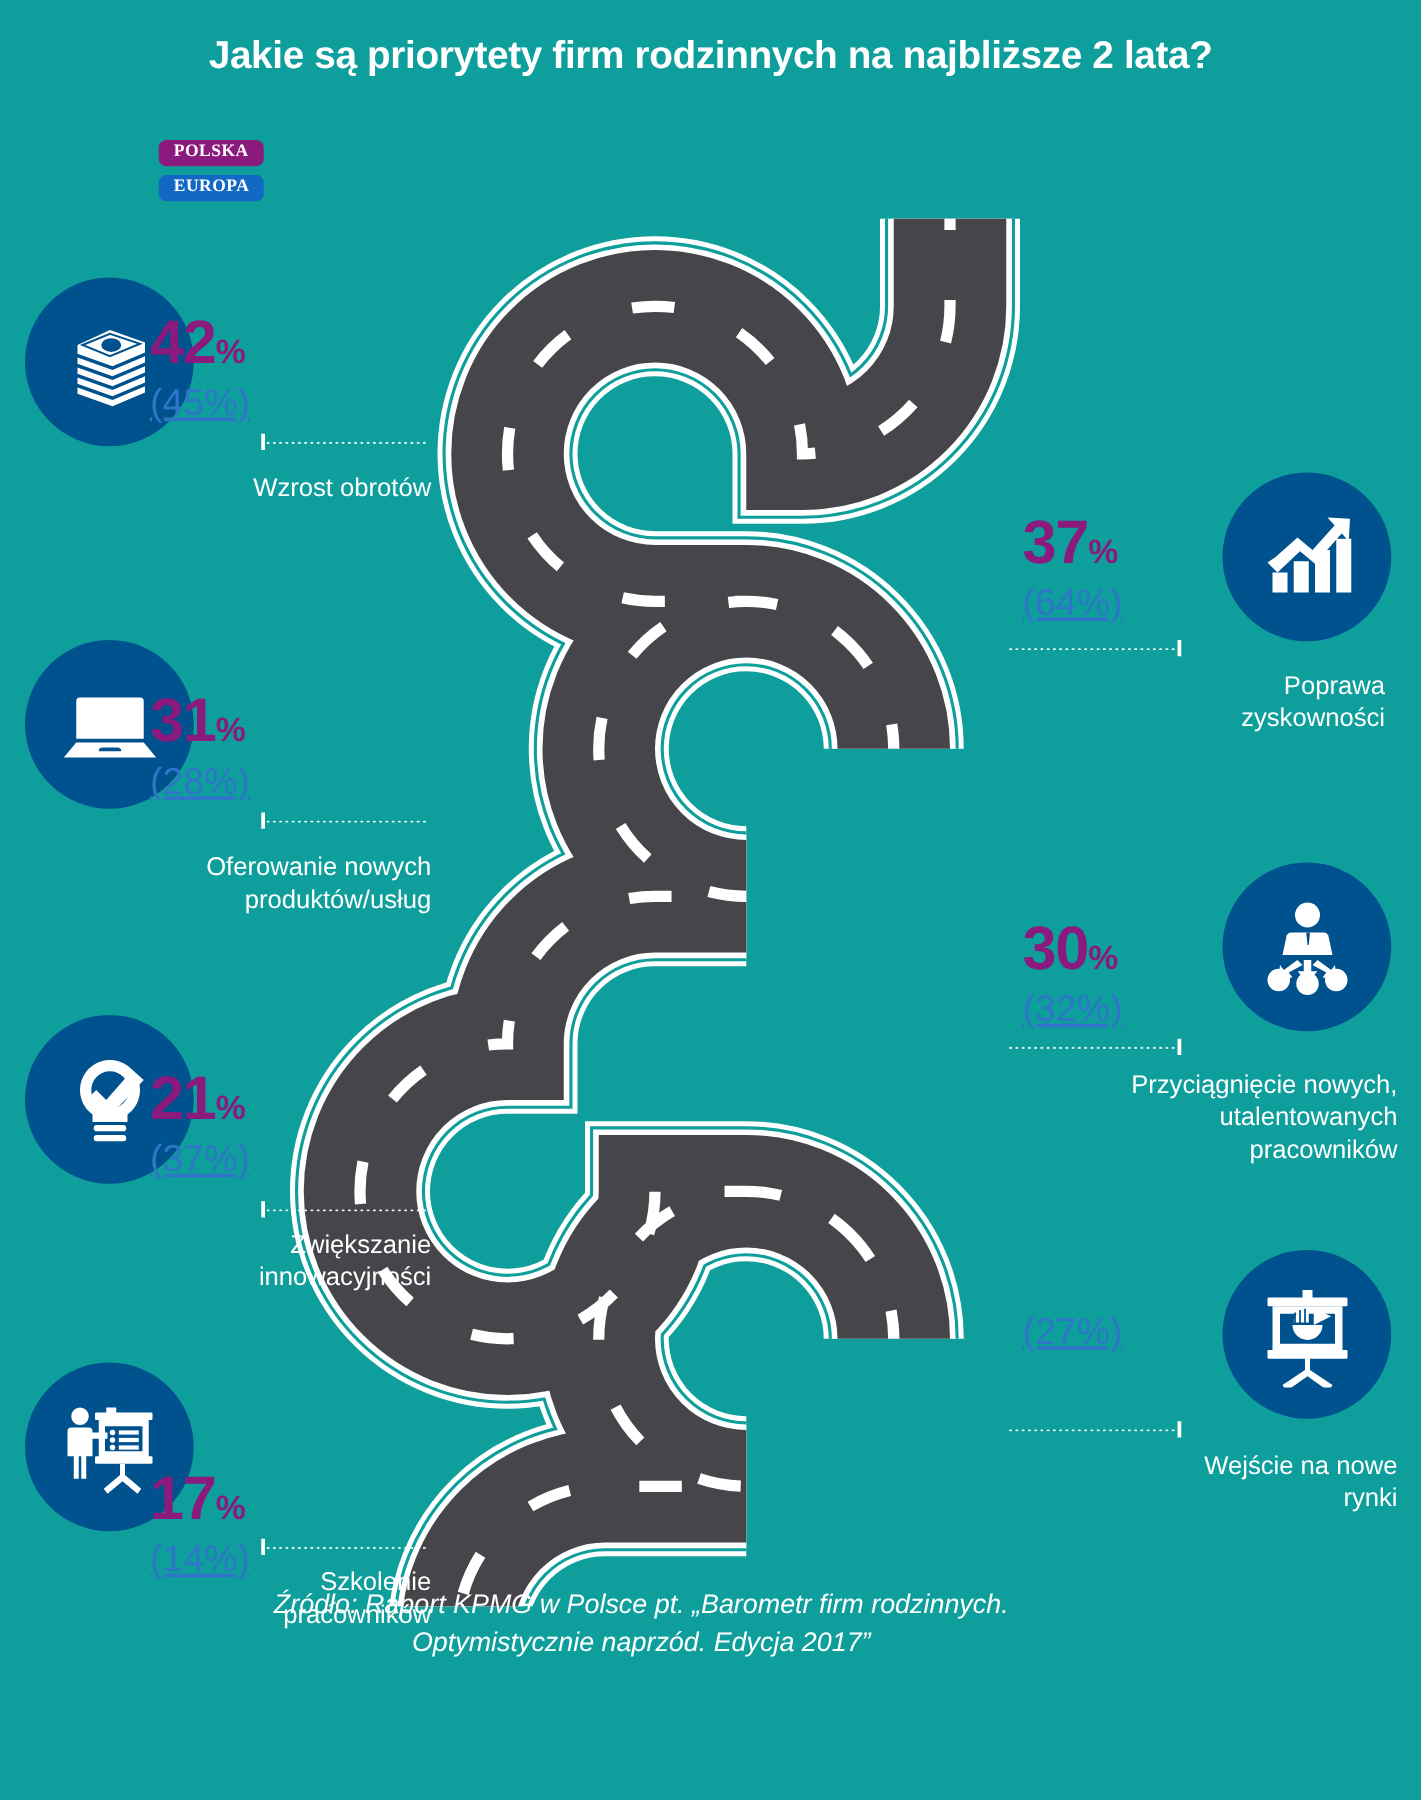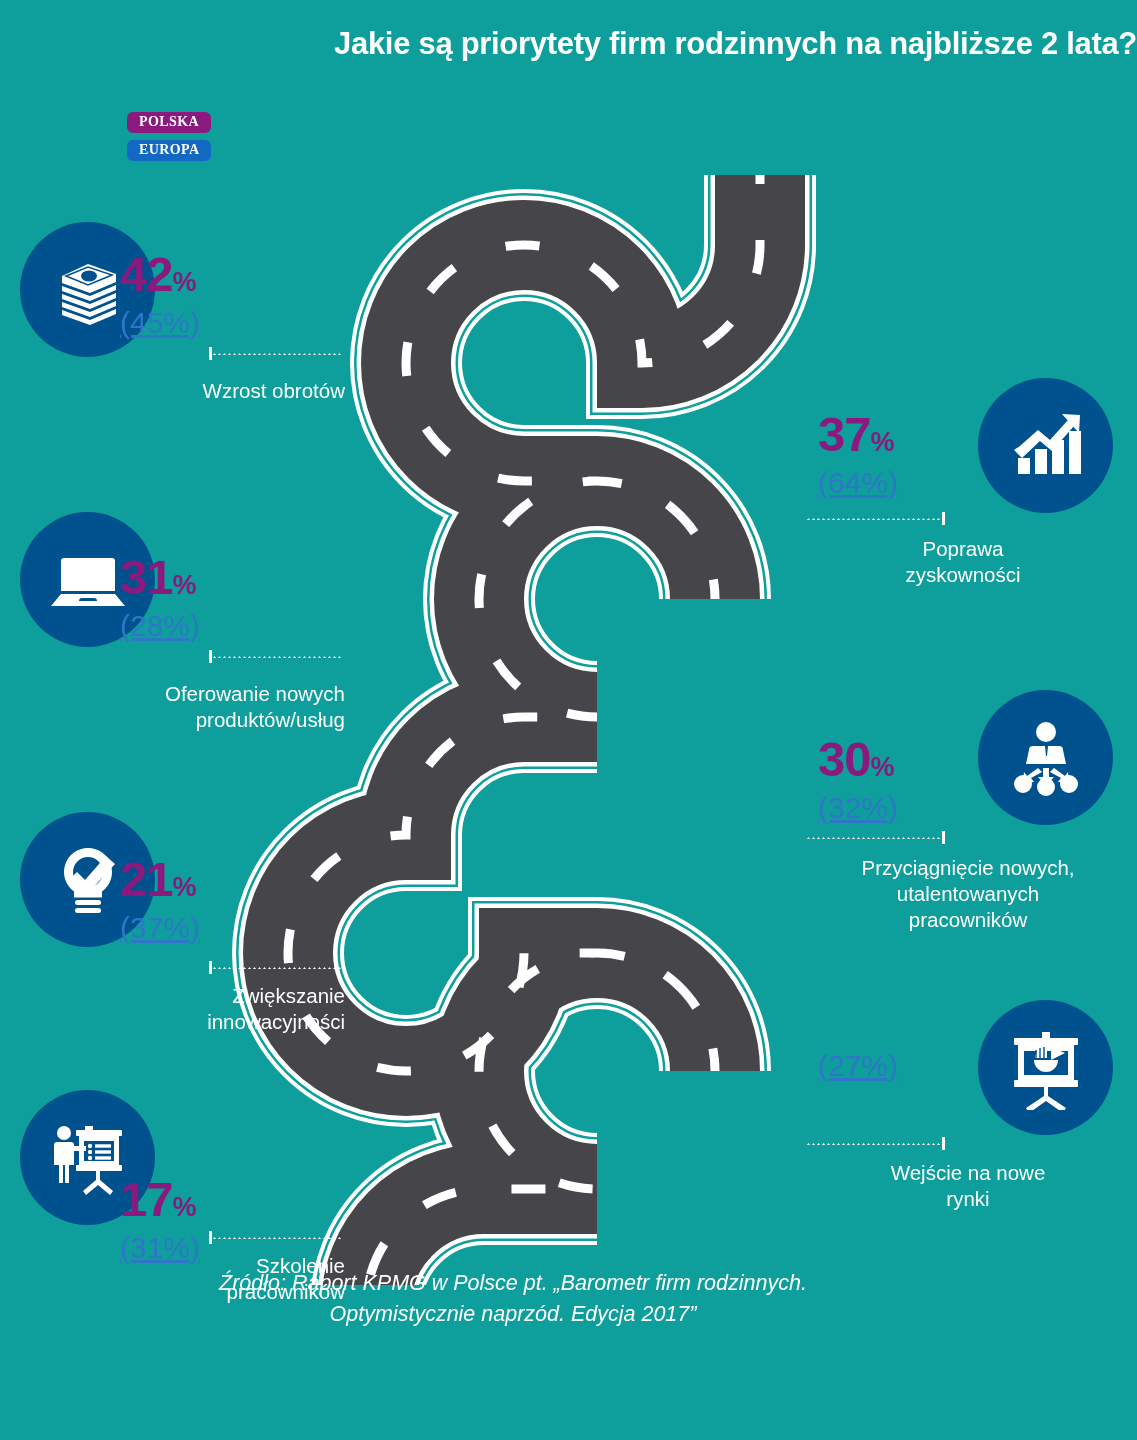"Jakie są priorytety firm rodzinnych" .title { text-align: right -> center }
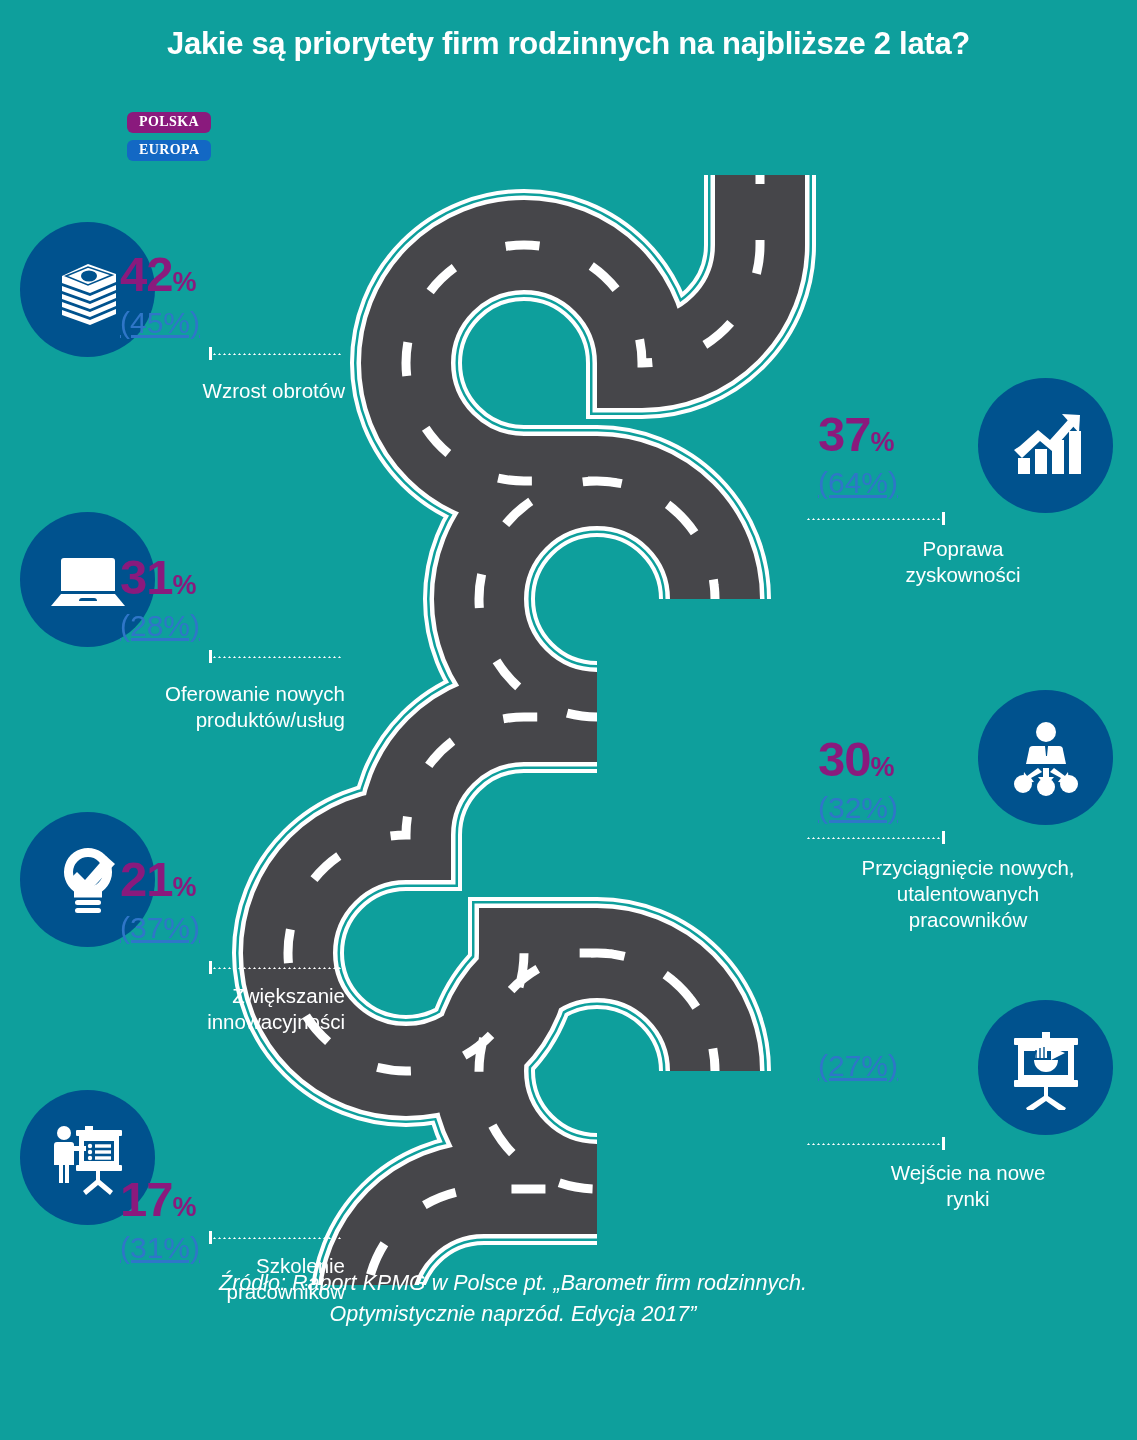"Poprawa" .caption.right { text-align: center -> right }
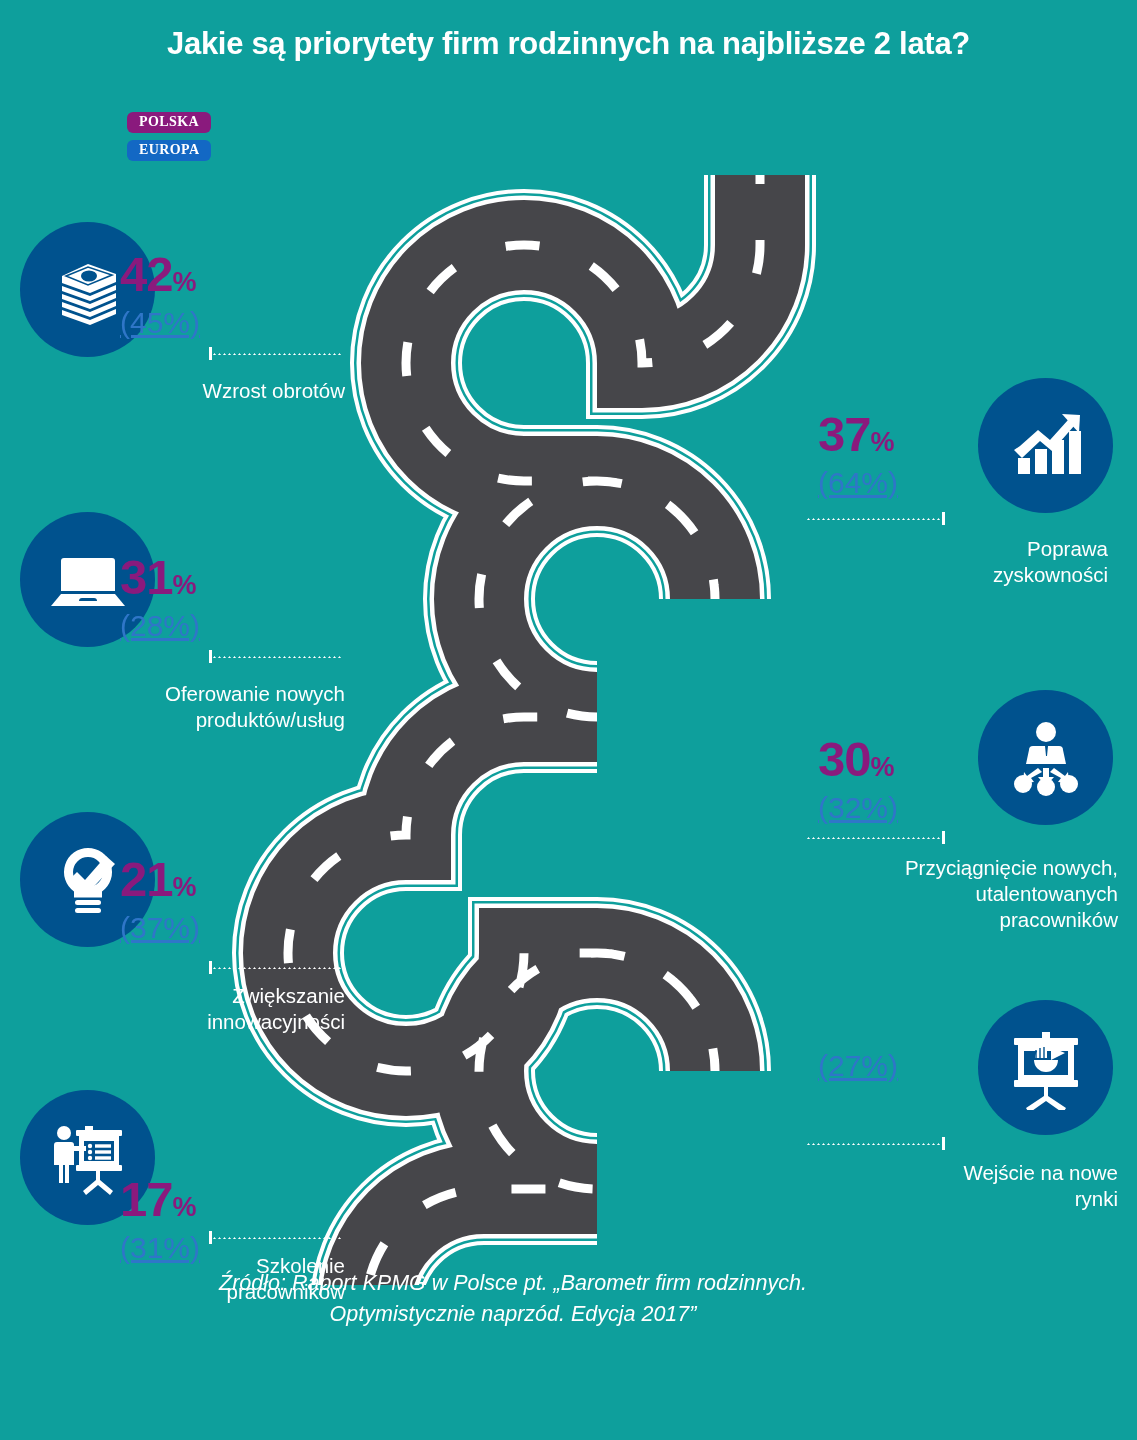"(31%)" div.pct-eu { text: 31% -> 14% }
